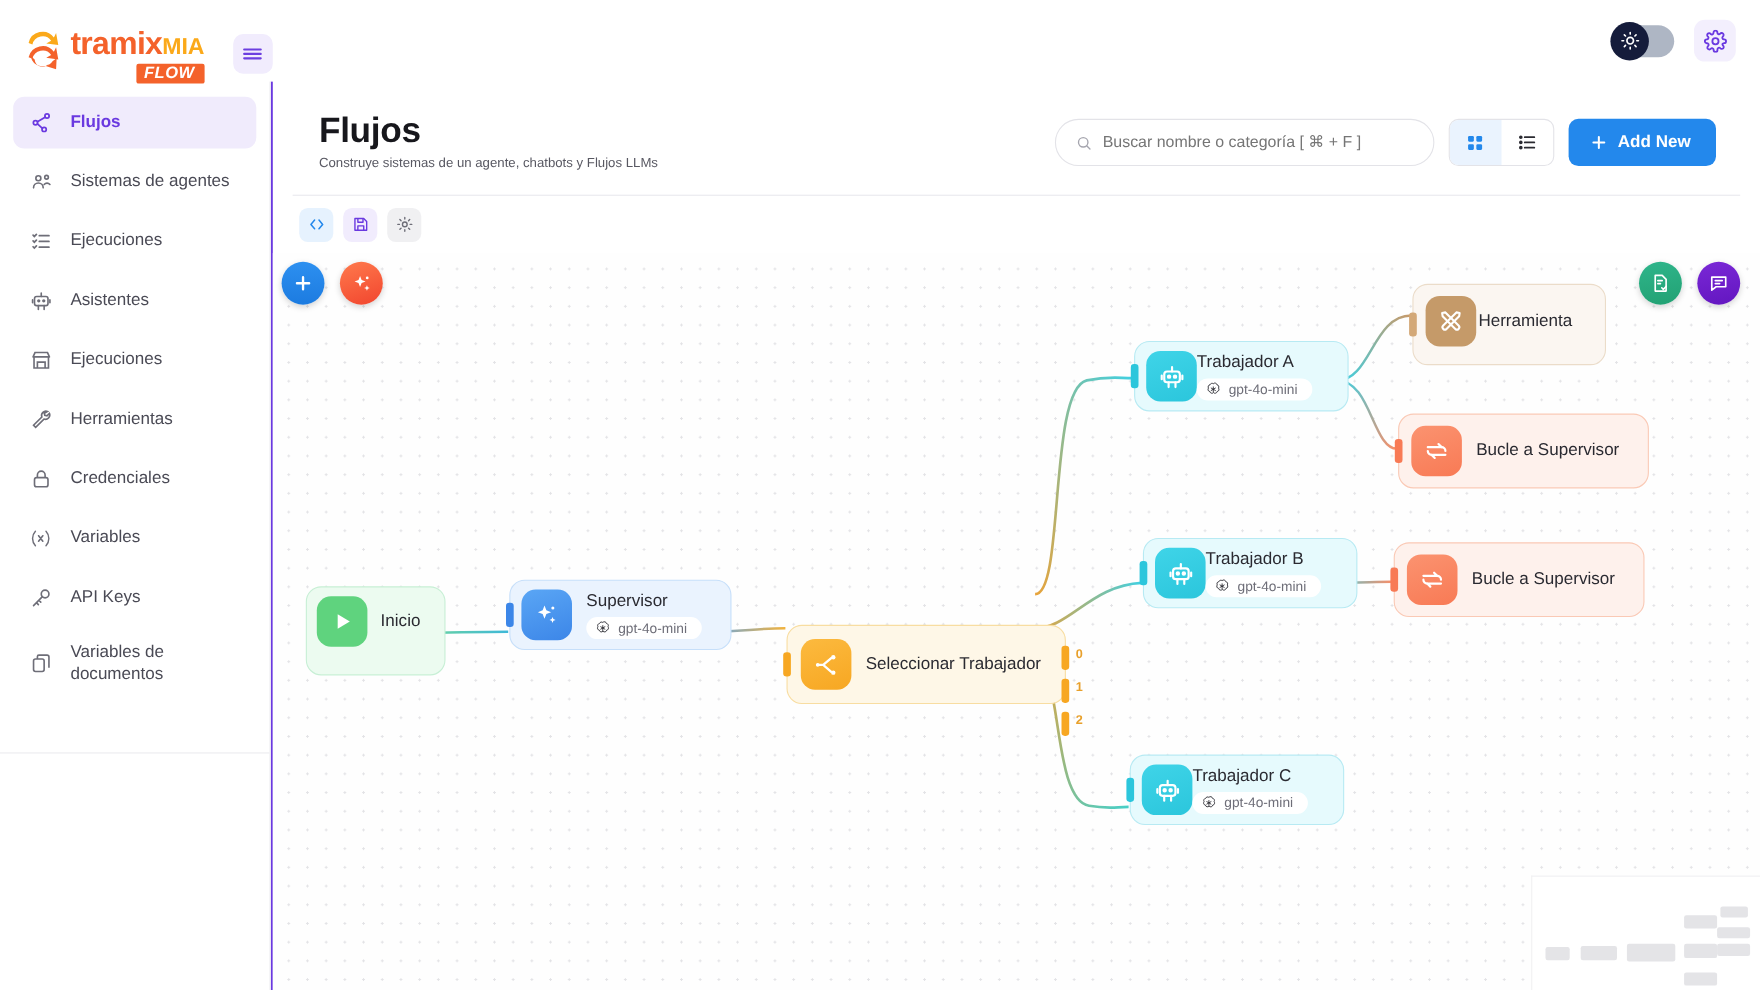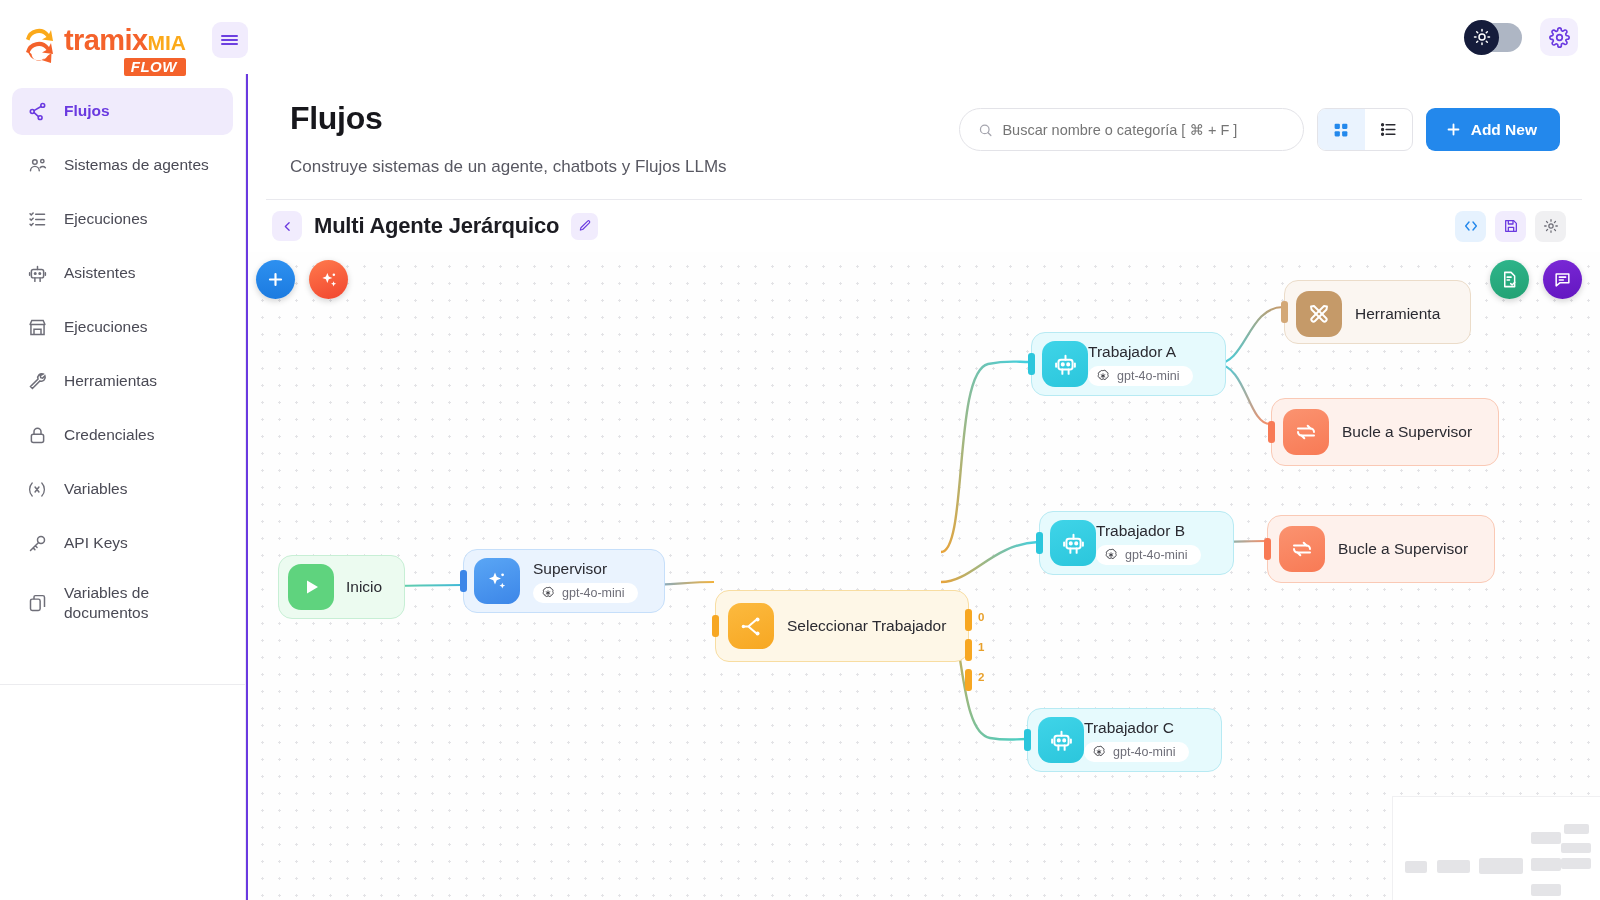"tramixMIA" .brand { align-items: none -> center }
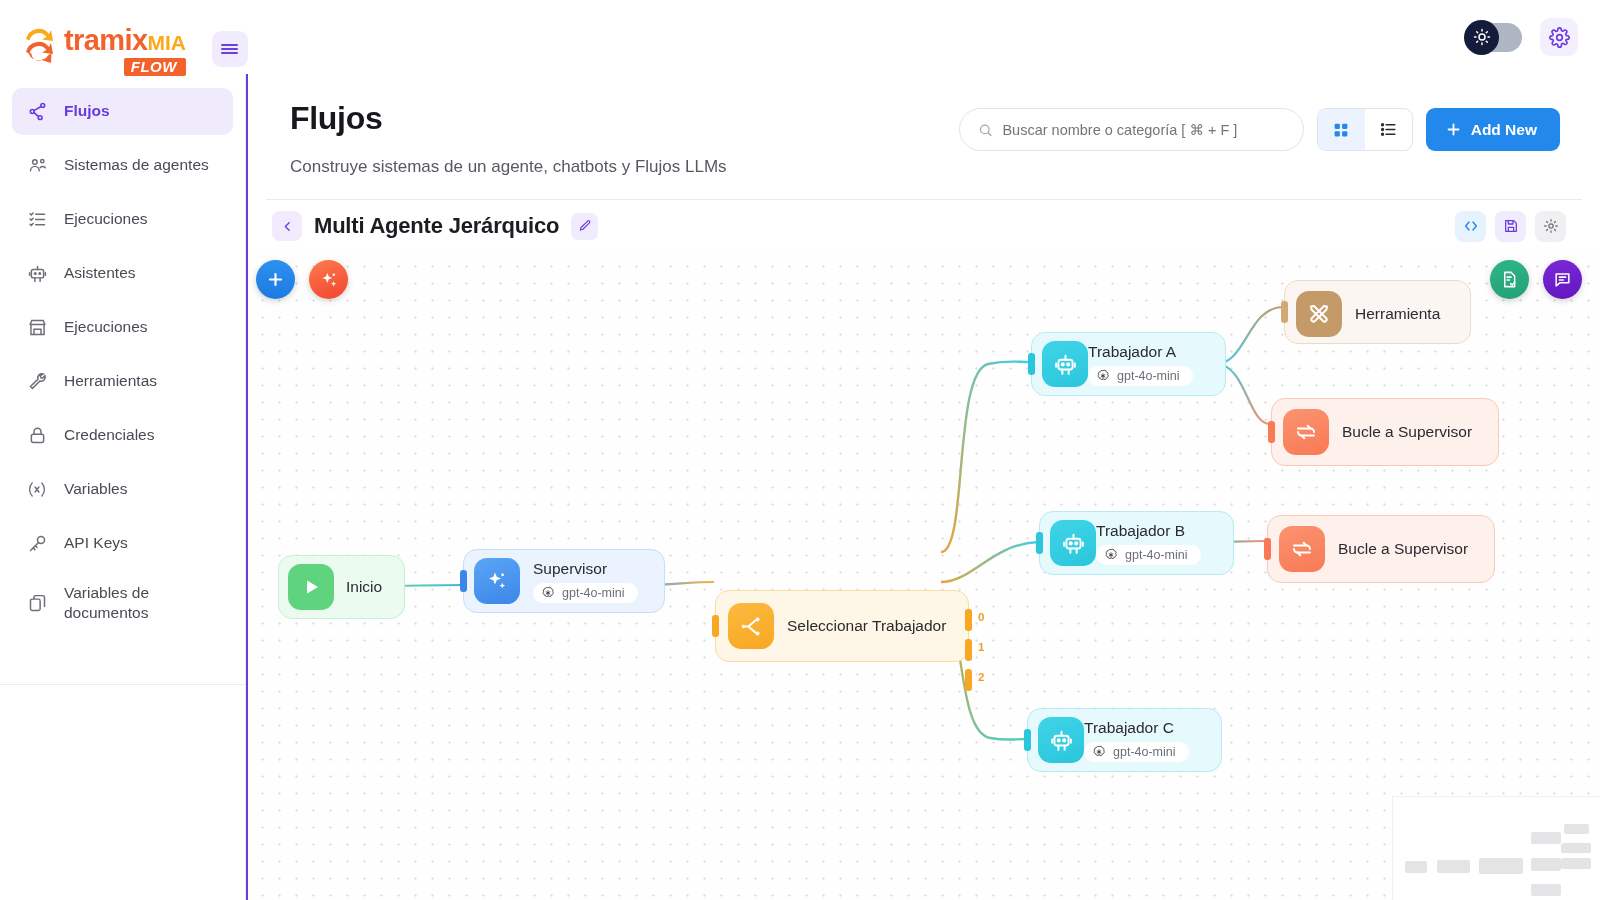"Construye sistemas de un agente," .page-sub { font-size: 17px -> 12px; margin-top: 20px -> 4px }
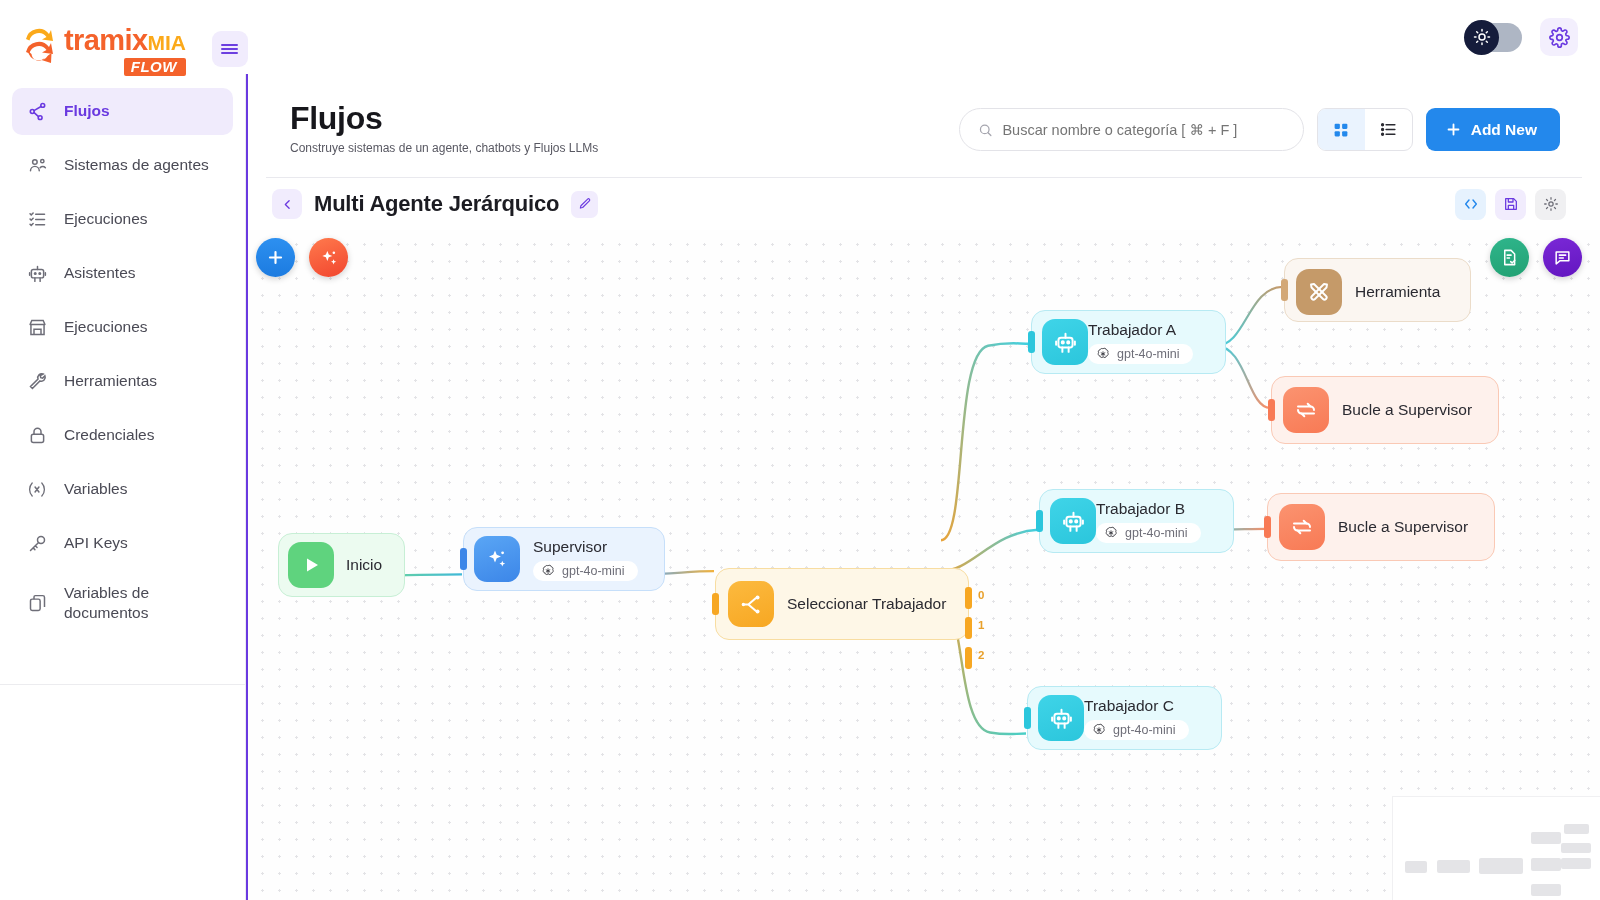"Multi Agente Jerárquico" div.flow-head-left { html: <div> <div> <svg> <path></path> </svg> </div> <div>Multi Agente Jerárquico</div> <div> <svg> <path></path> </svg> </div> </div> -> none }
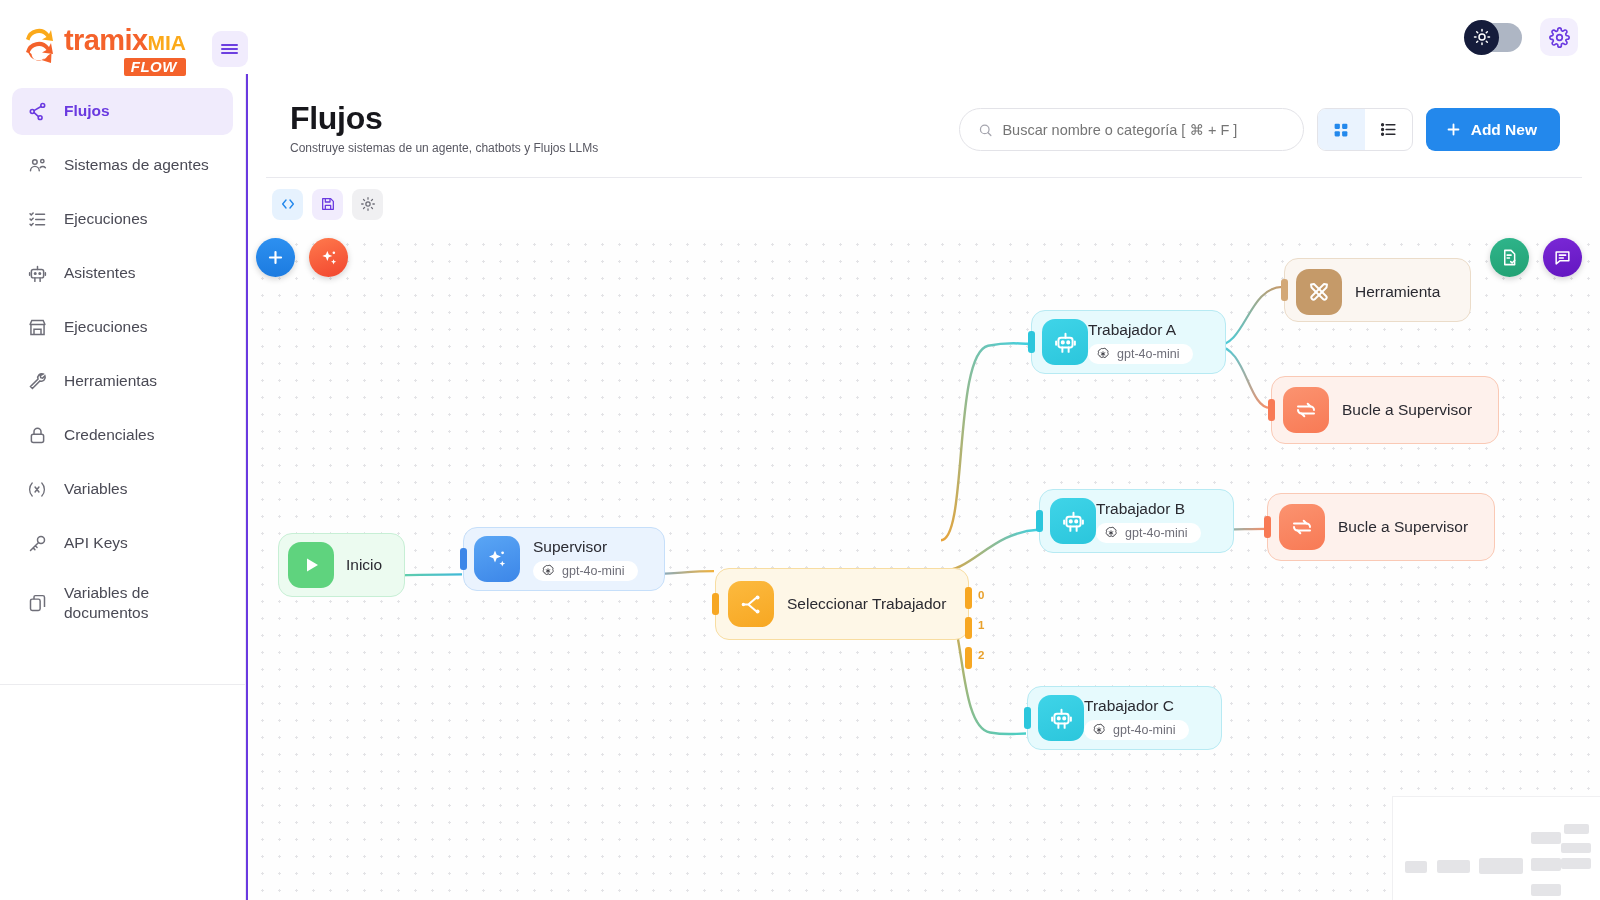"Herramienta" .n-tool { gap: 13px -> 2px; padding: 10px 30px 6px 11px -> 10px 30px 16px 11px }
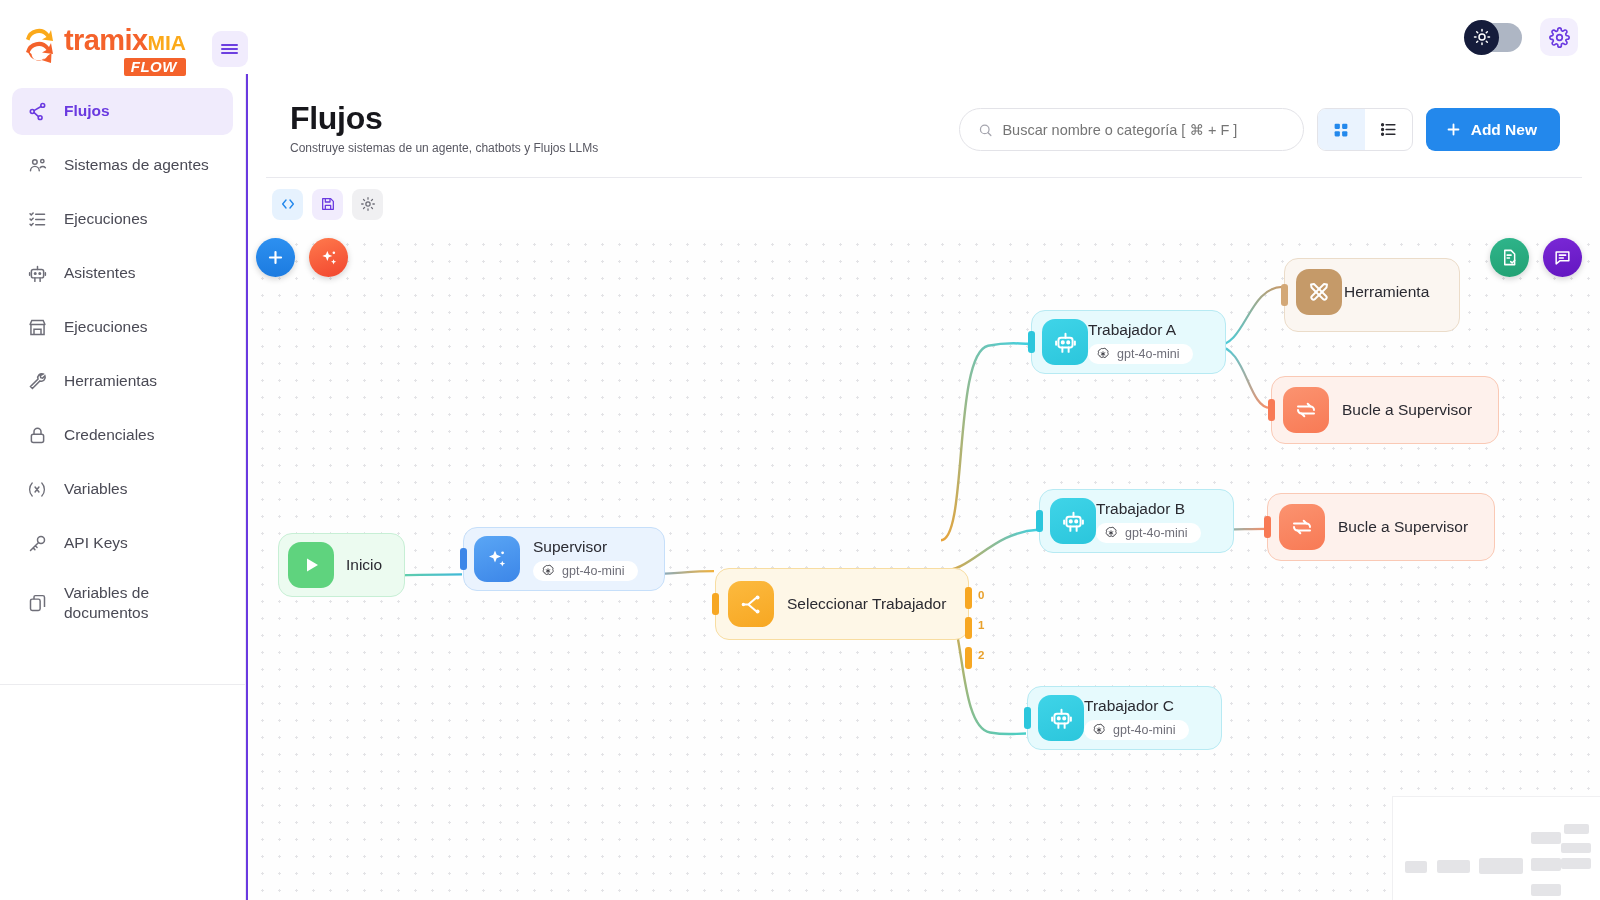"Inicio" .n-start { padding: 8px 22px 8px 9px -> 8px 22px 25px 9px }
